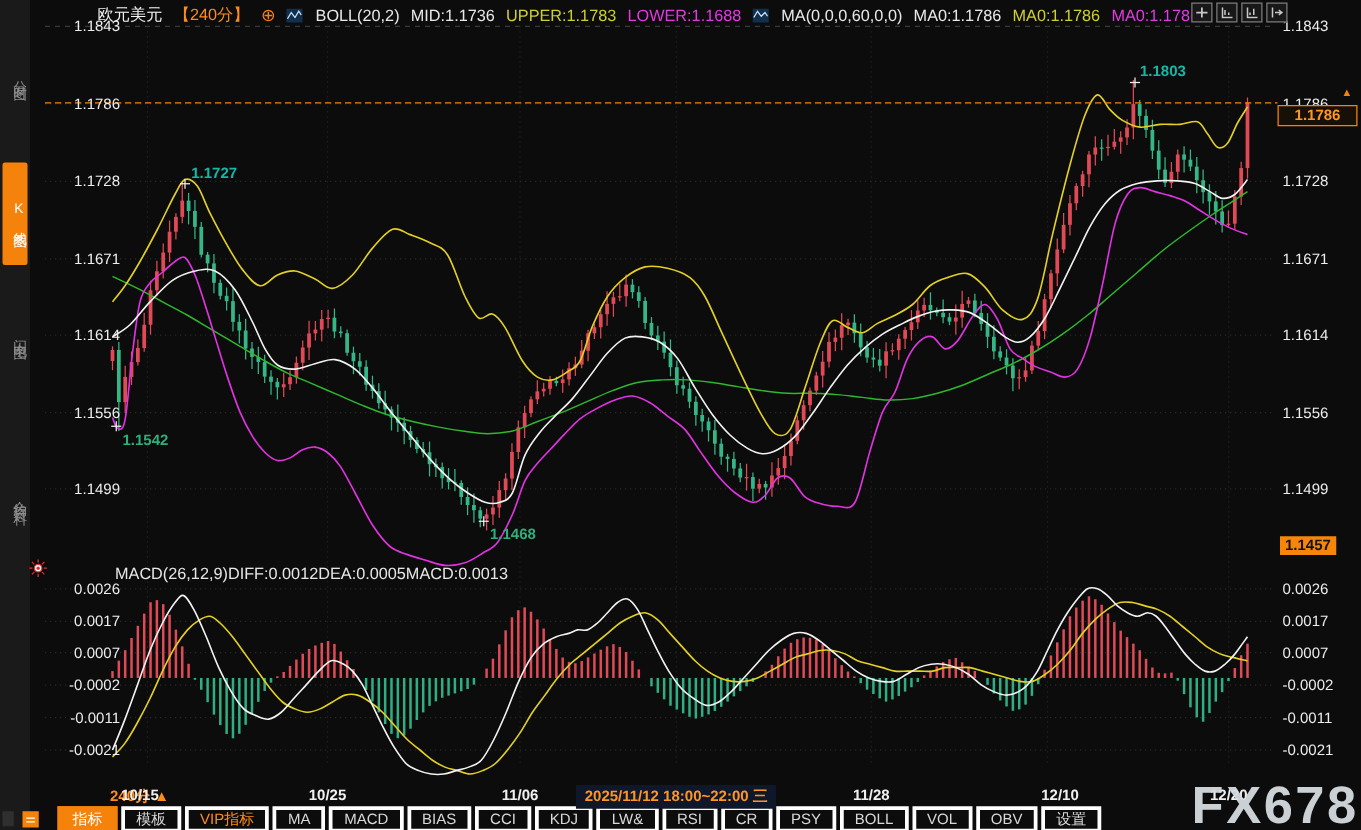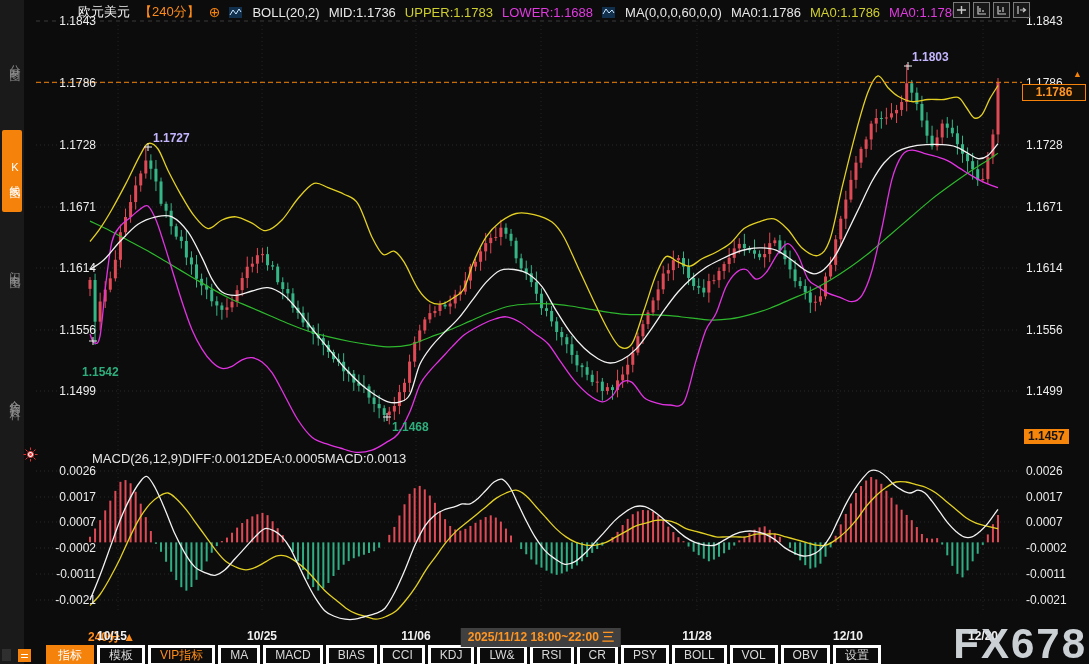"1.1803" .anno.red { color: #c4b5fd -> #14b8a6 }
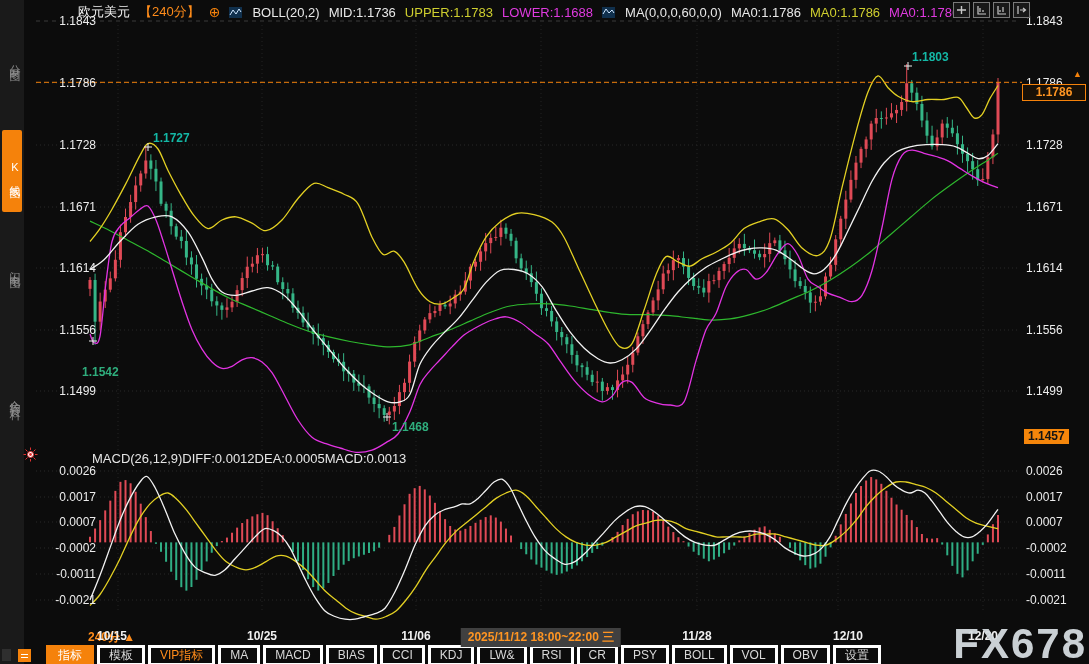"1.1542" div.anno { left: 82px -> 98px; margin-top: 20px -> none }
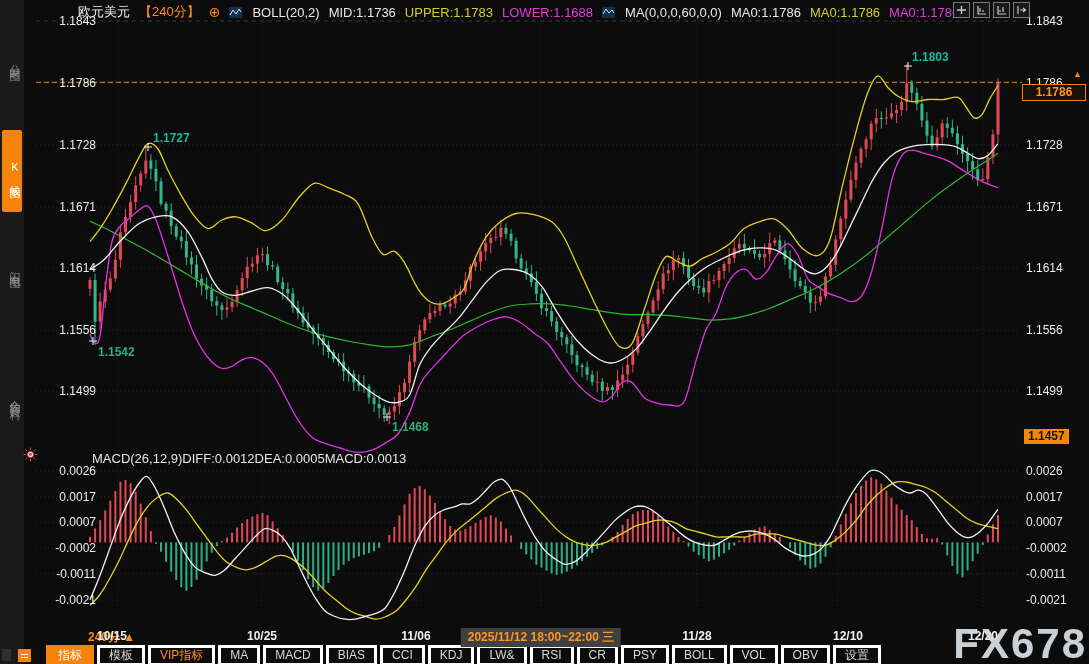"2025/11/12 18:00~22:00 三" .xhl { background: #404040 -> #0f172a }
